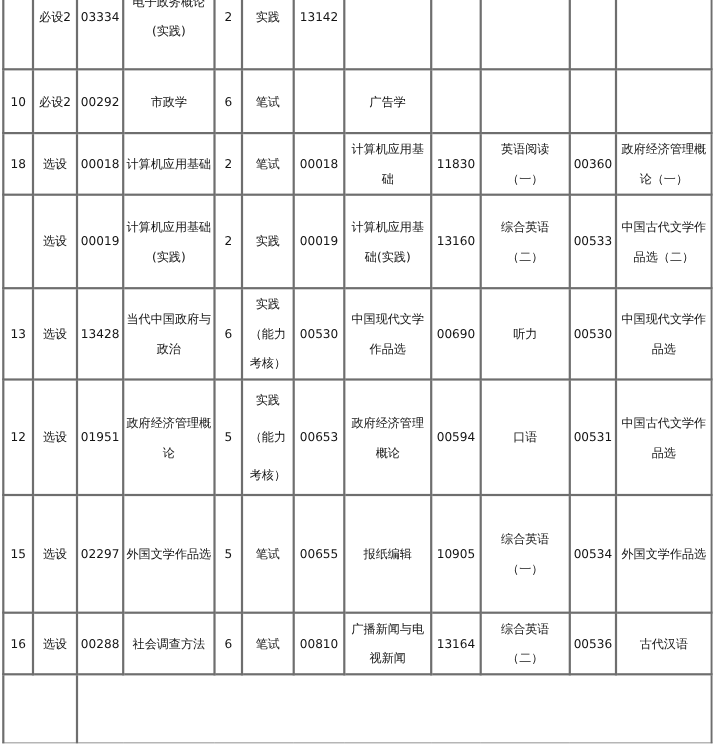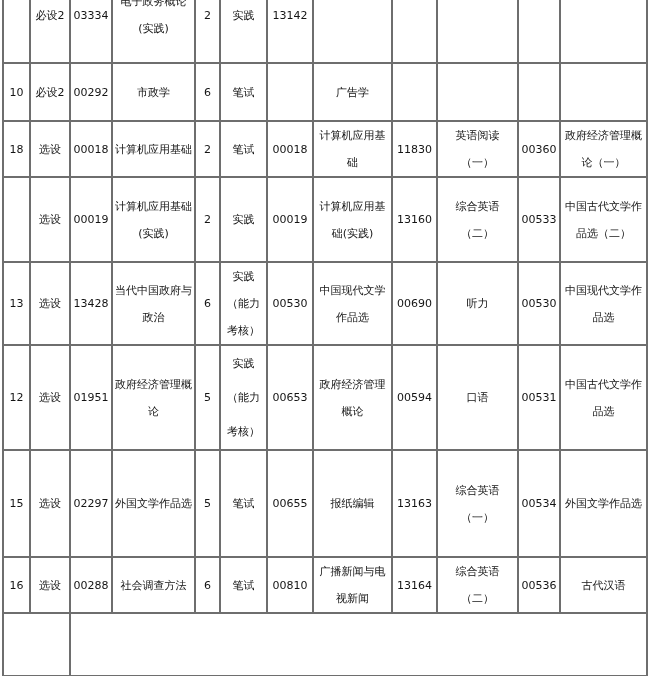"13163" td { text: 13163 -> 10905 }
